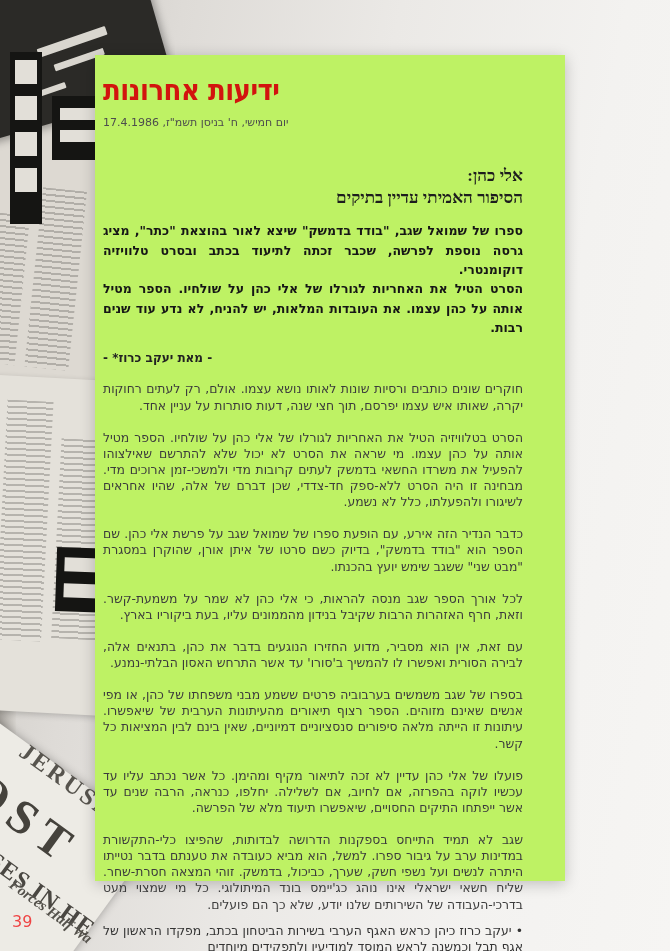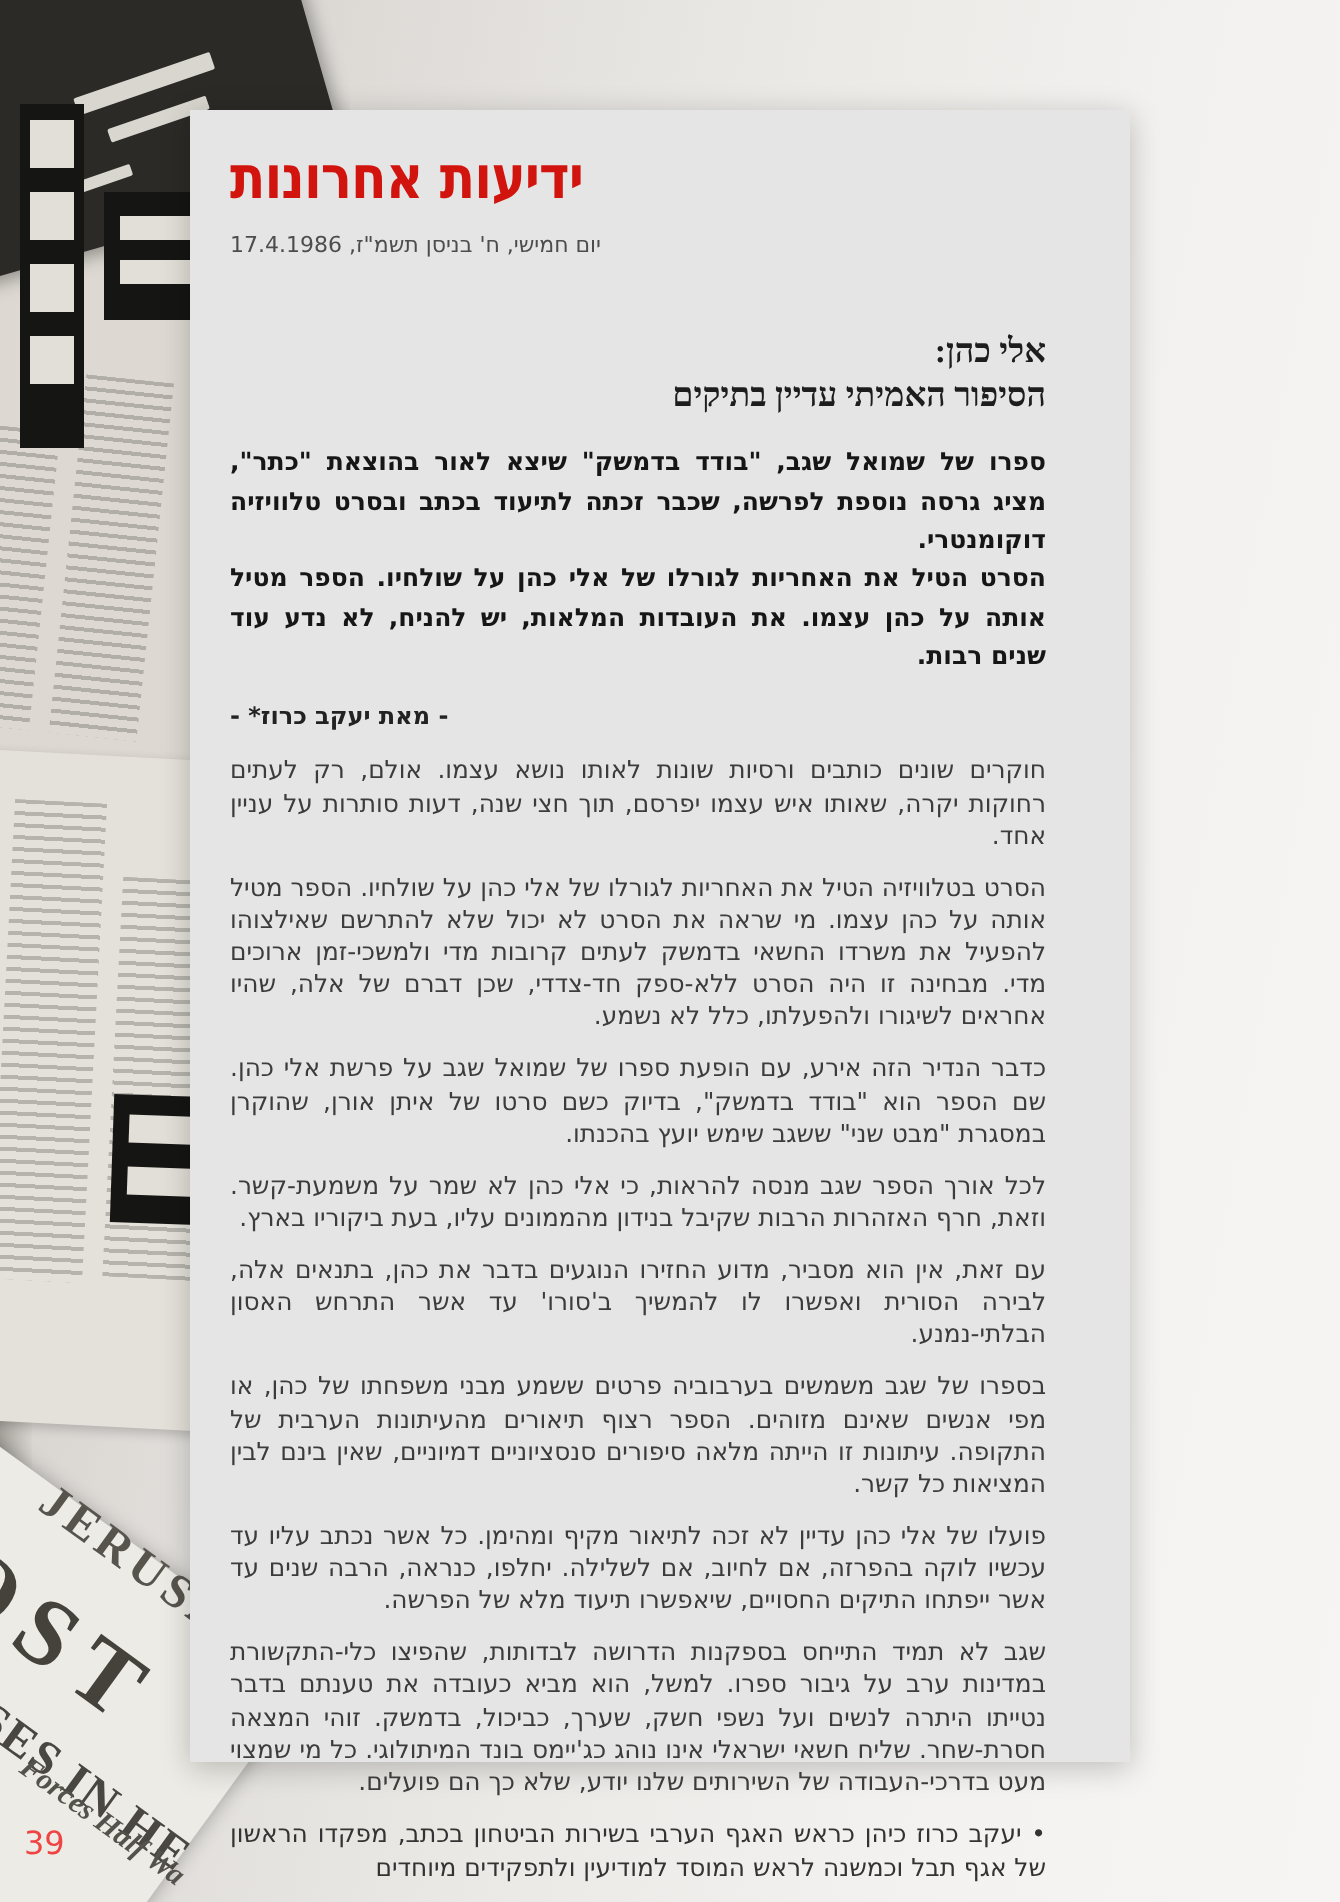"ידיעות אחרונות" .card { background: #e5e5e5 -> #bef264; padding: 10px 42px 20px 20px -> 10px 42px 20px 8px }
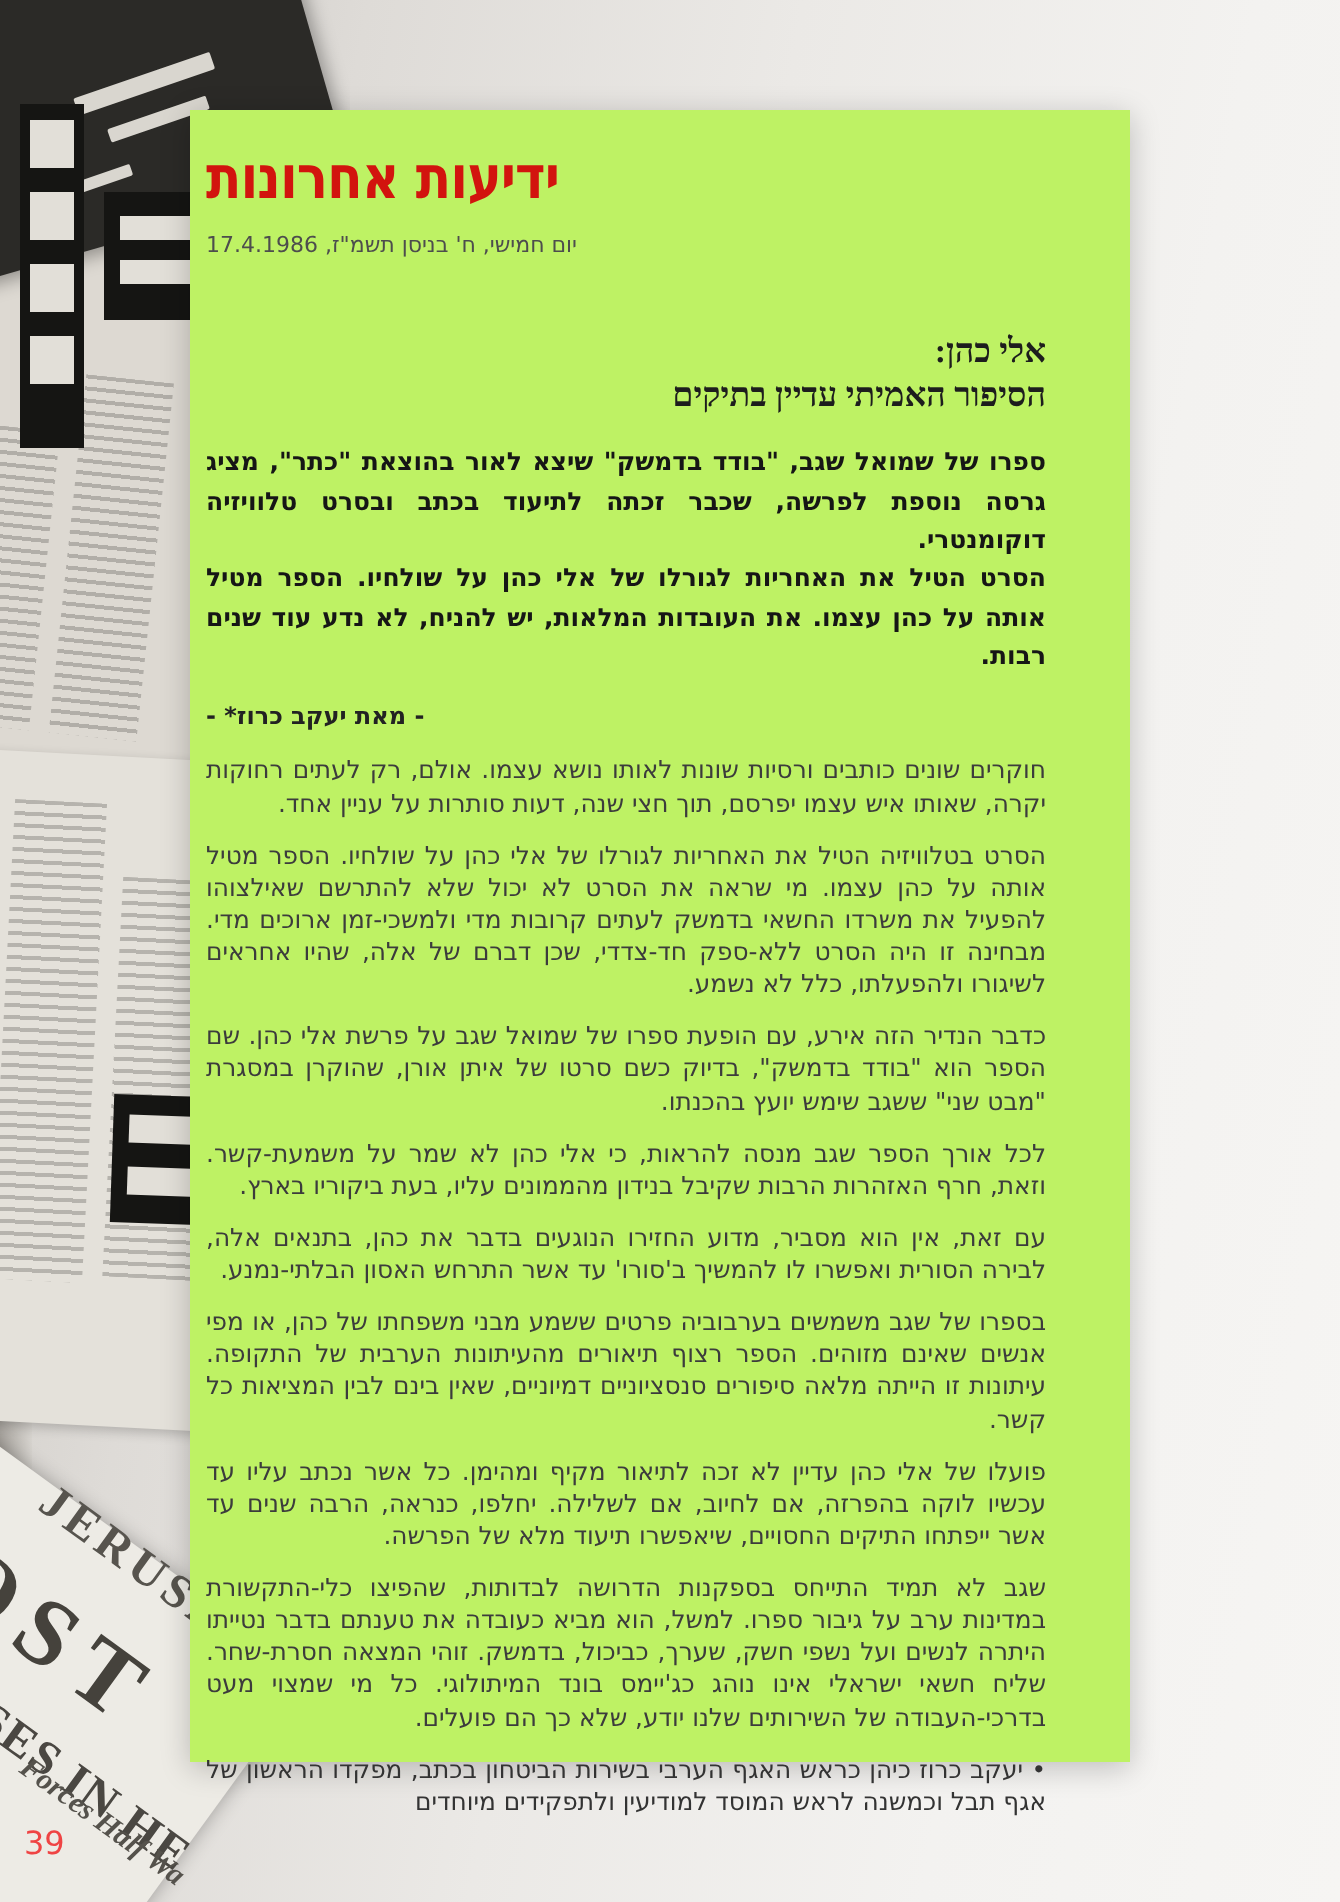"חוקרים שונים כותבים ורסיות שונות" .body-text p { margin: 0 0 10px -> 16px 0 10px }
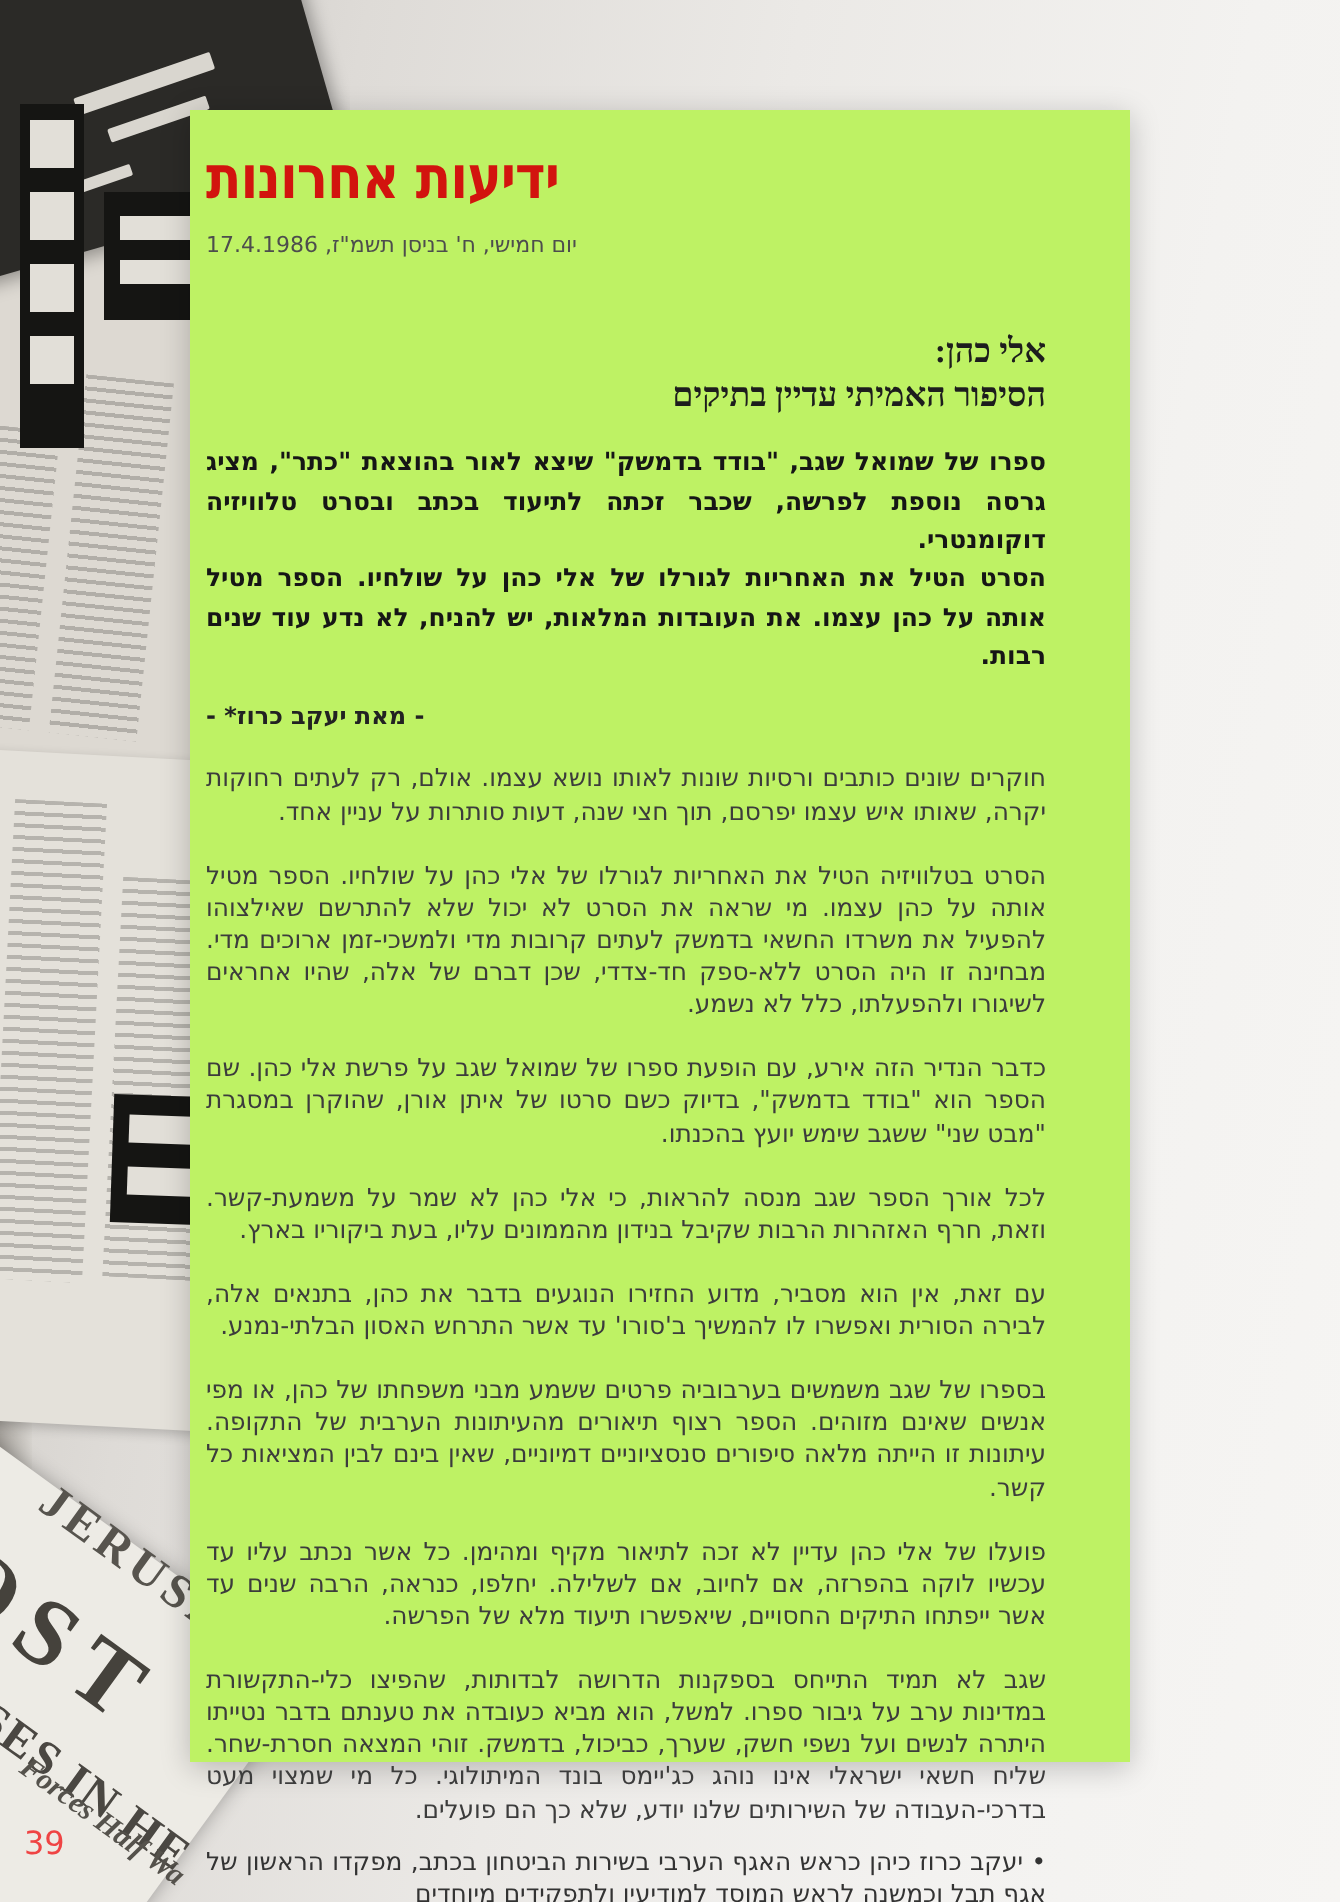"בספרו של שגב משמשים בערבוביה" p { text: התקופה -> שיאפשרו }
